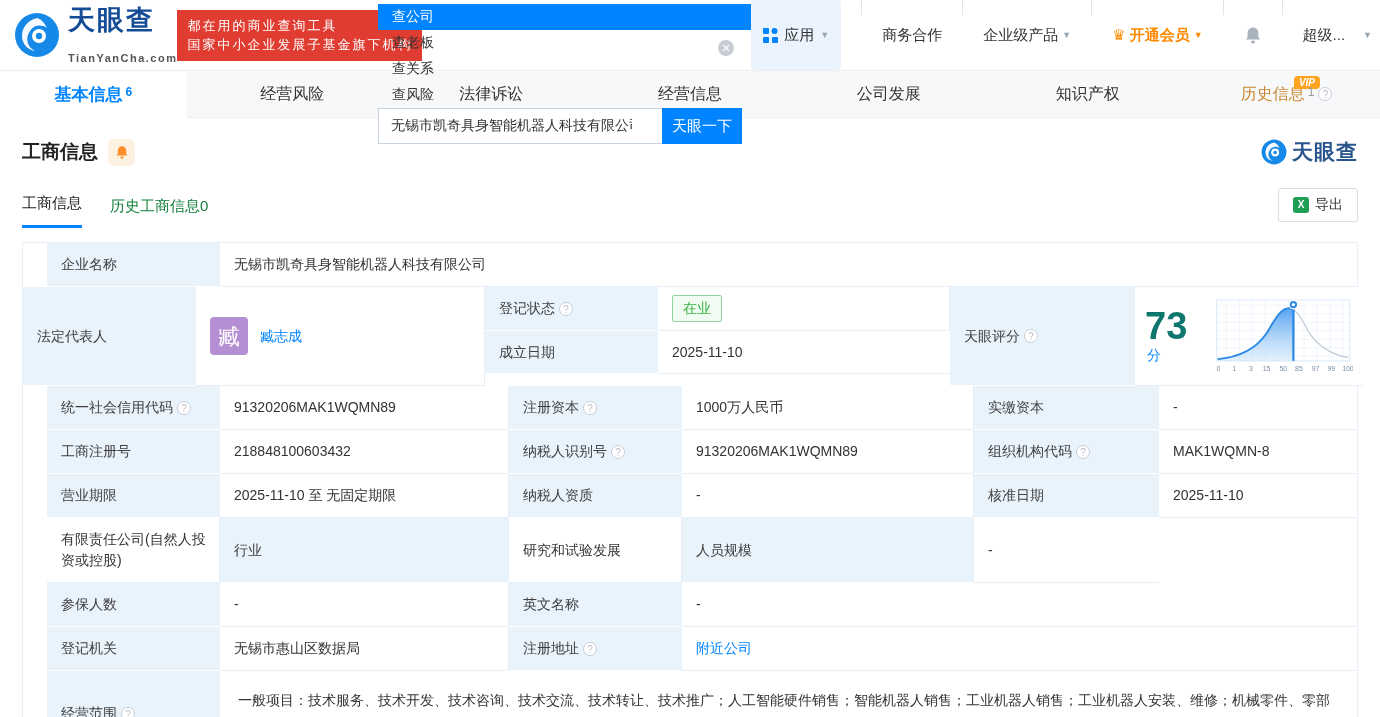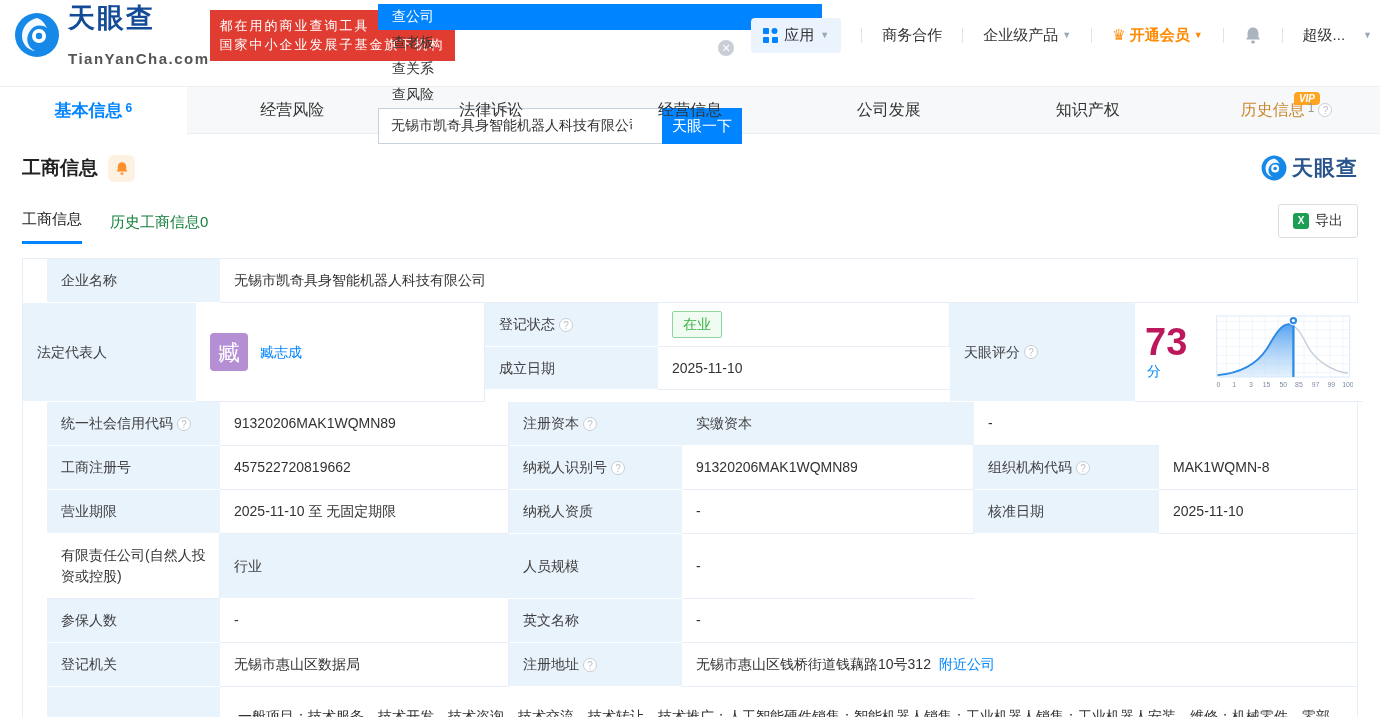"应用" .hnav { align-items: center -> none }
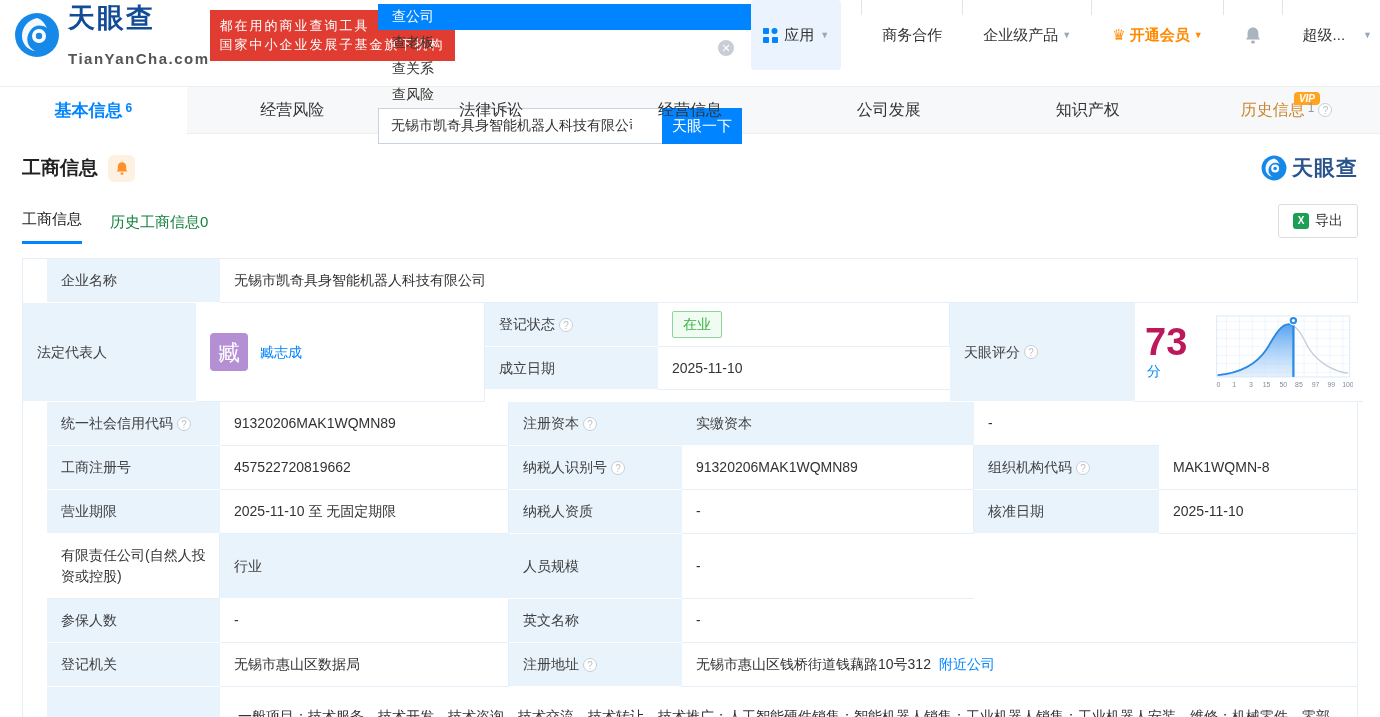"TianYanCha.com" .logo-en { font-size: 15px -> 11px }
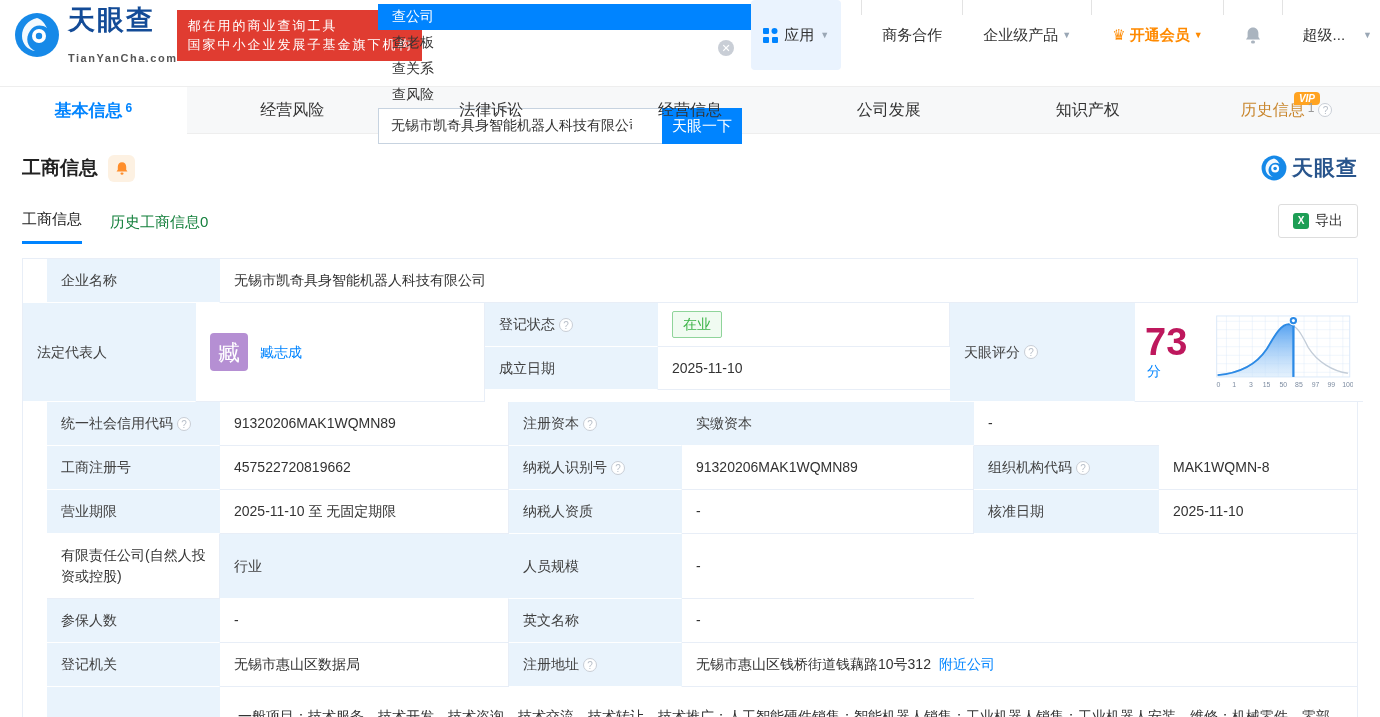"基本信息" .tabbar { margin-top: 16px -> 0 }
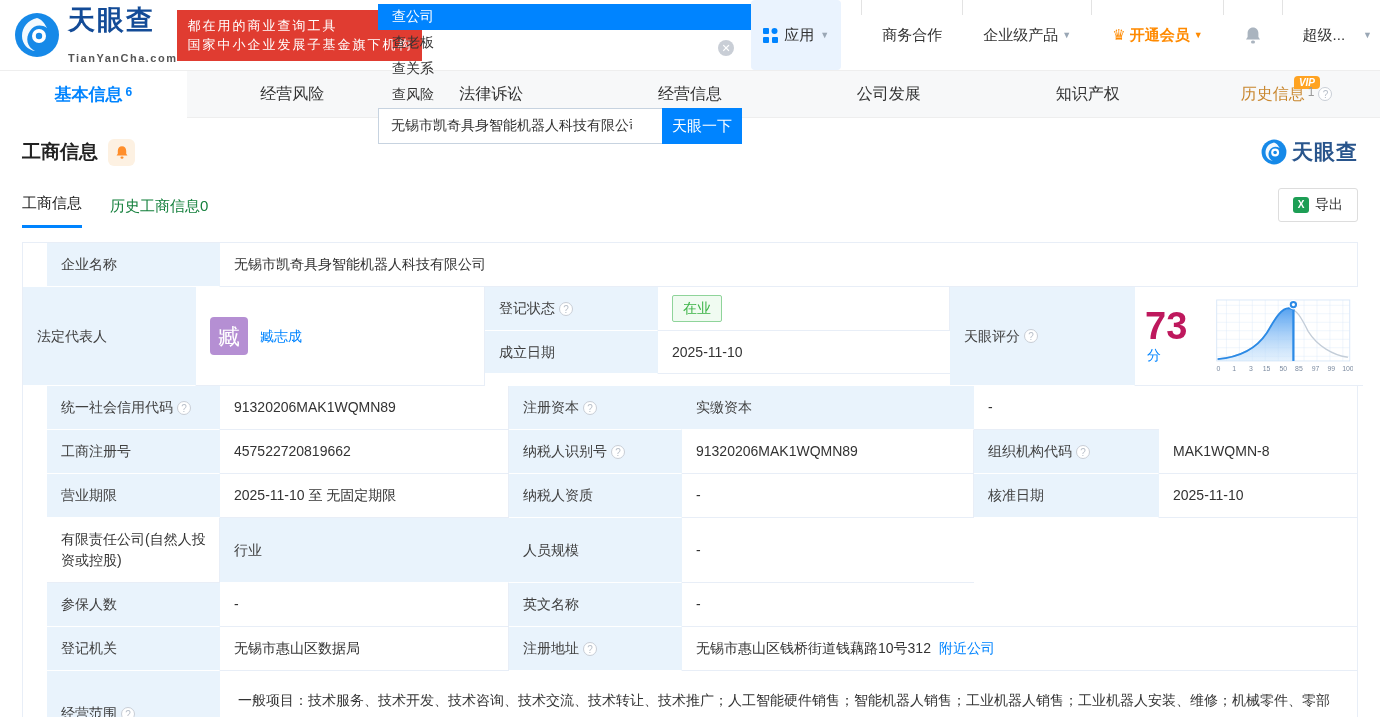"73" .score-num { color: #be185d -> #0f766e }
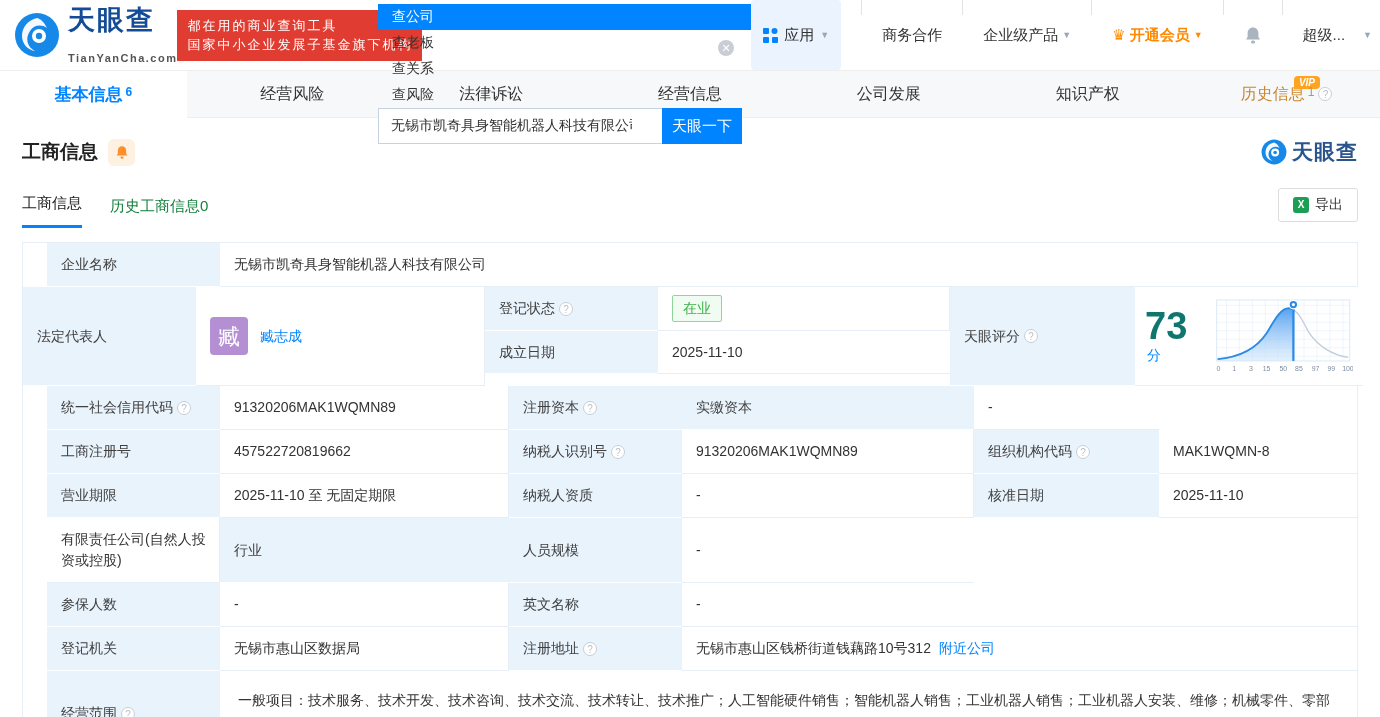"1000万人民币" div.cell { html: none -> <div>1000万人民币</div> }
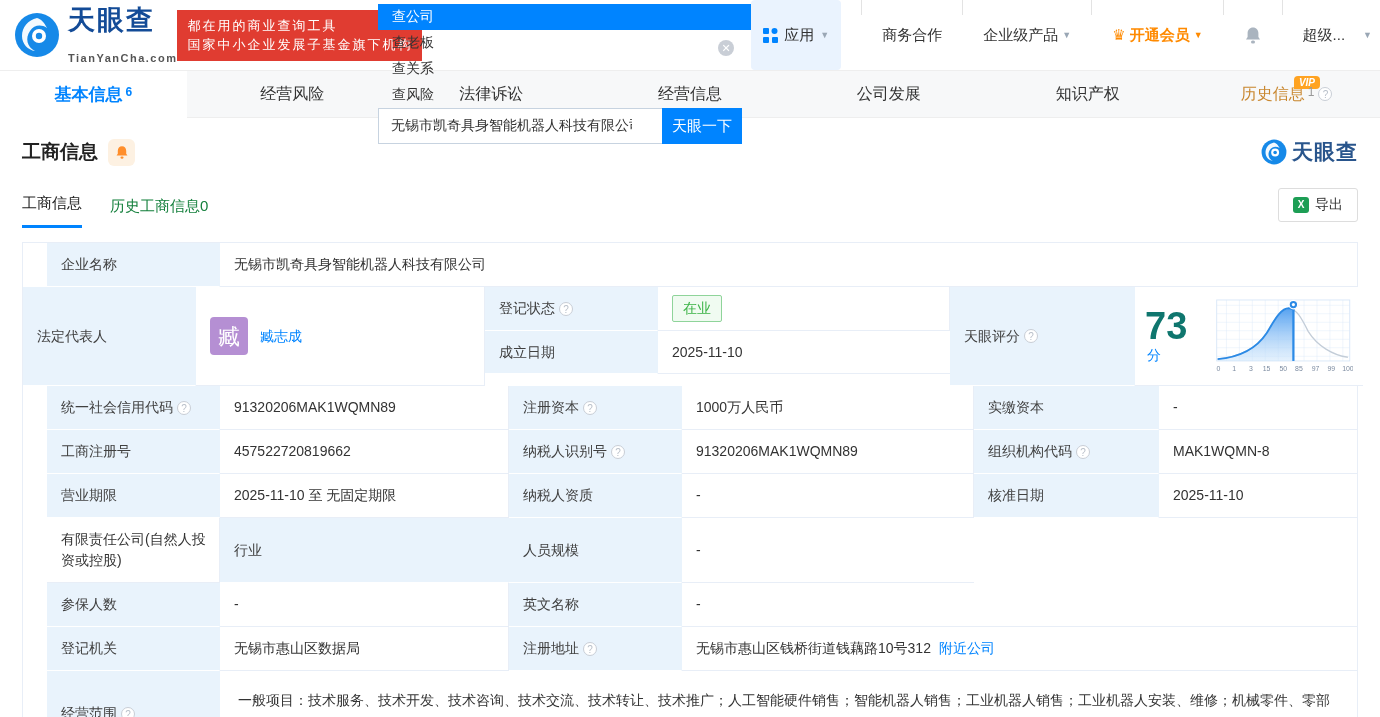"457522720819662" div.cell { text: 457522720819662 -> 218848100603432 }
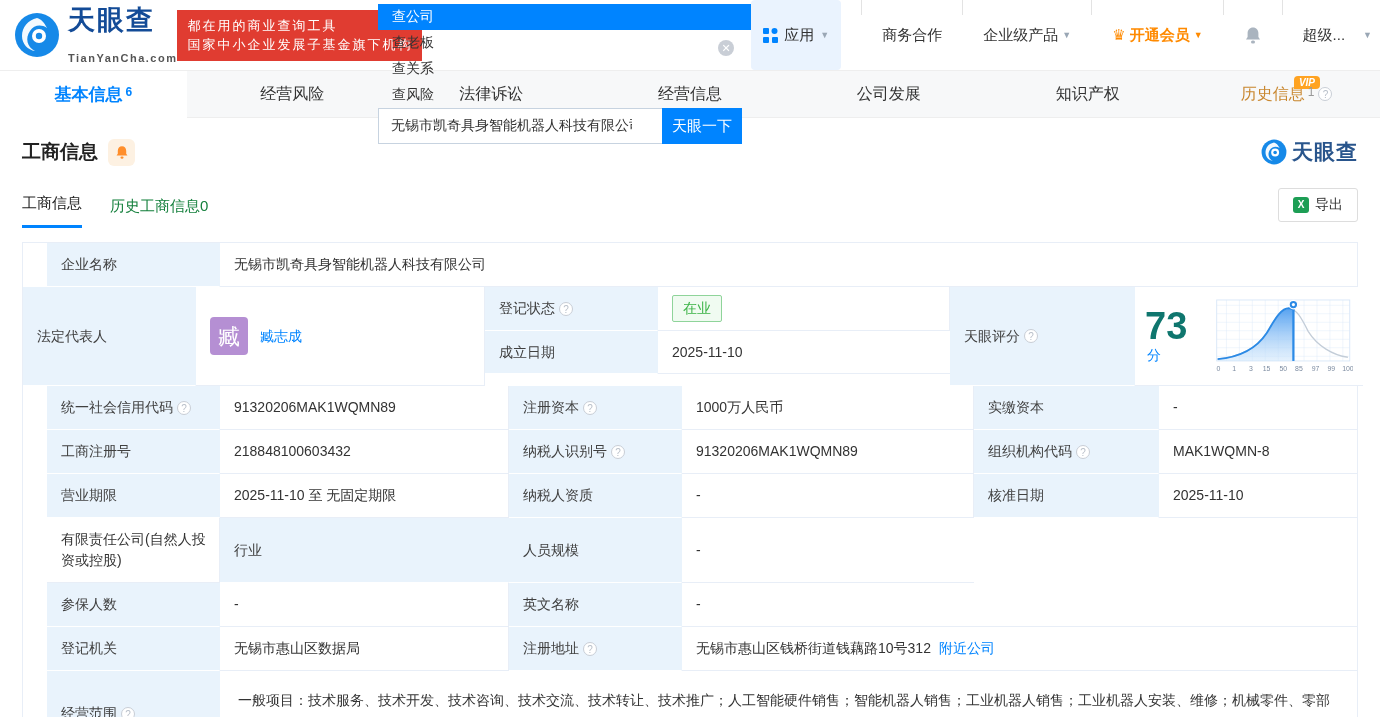"研究和试验发展" div.cell { html: none -> <div>研究和试验发展</div> }
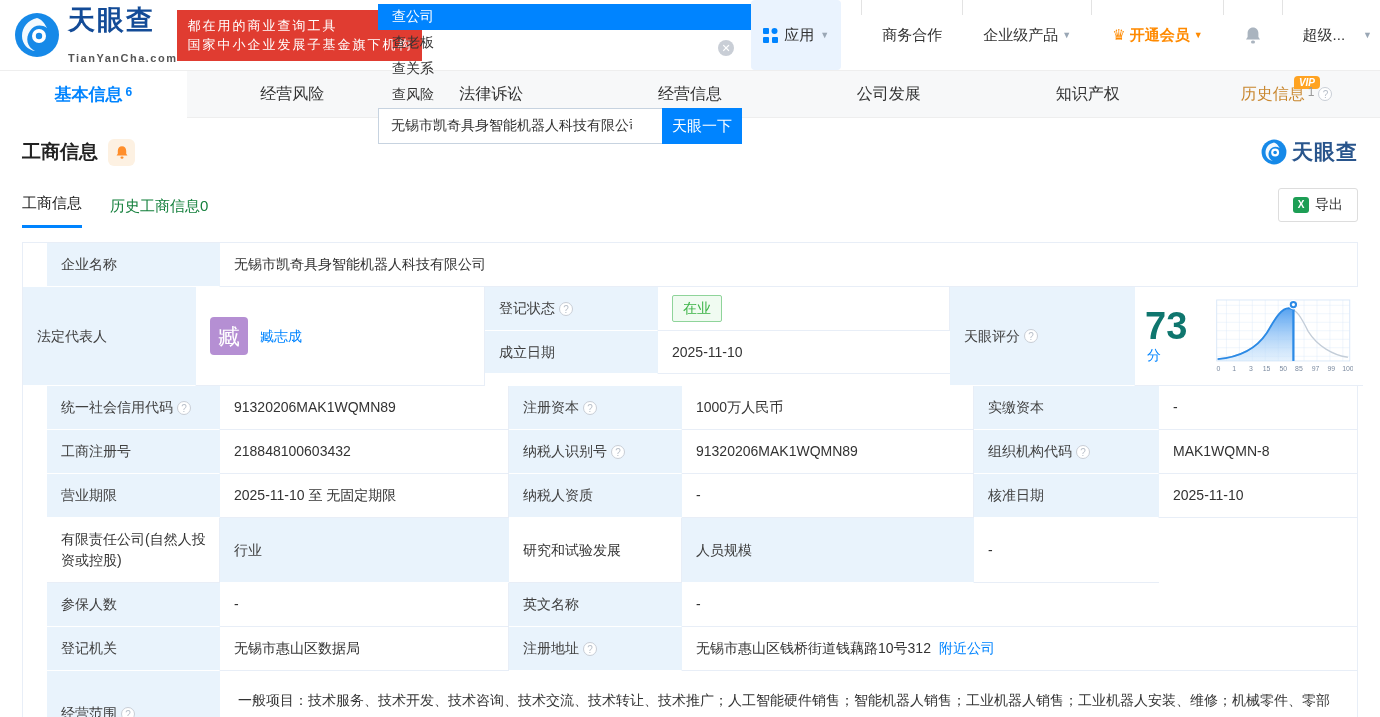"无锡市惠山区钱桥街道钱藕路10号312" span { html: <span>无锡市惠山区钱桥街道钱藕路10号312</span> -> none }
